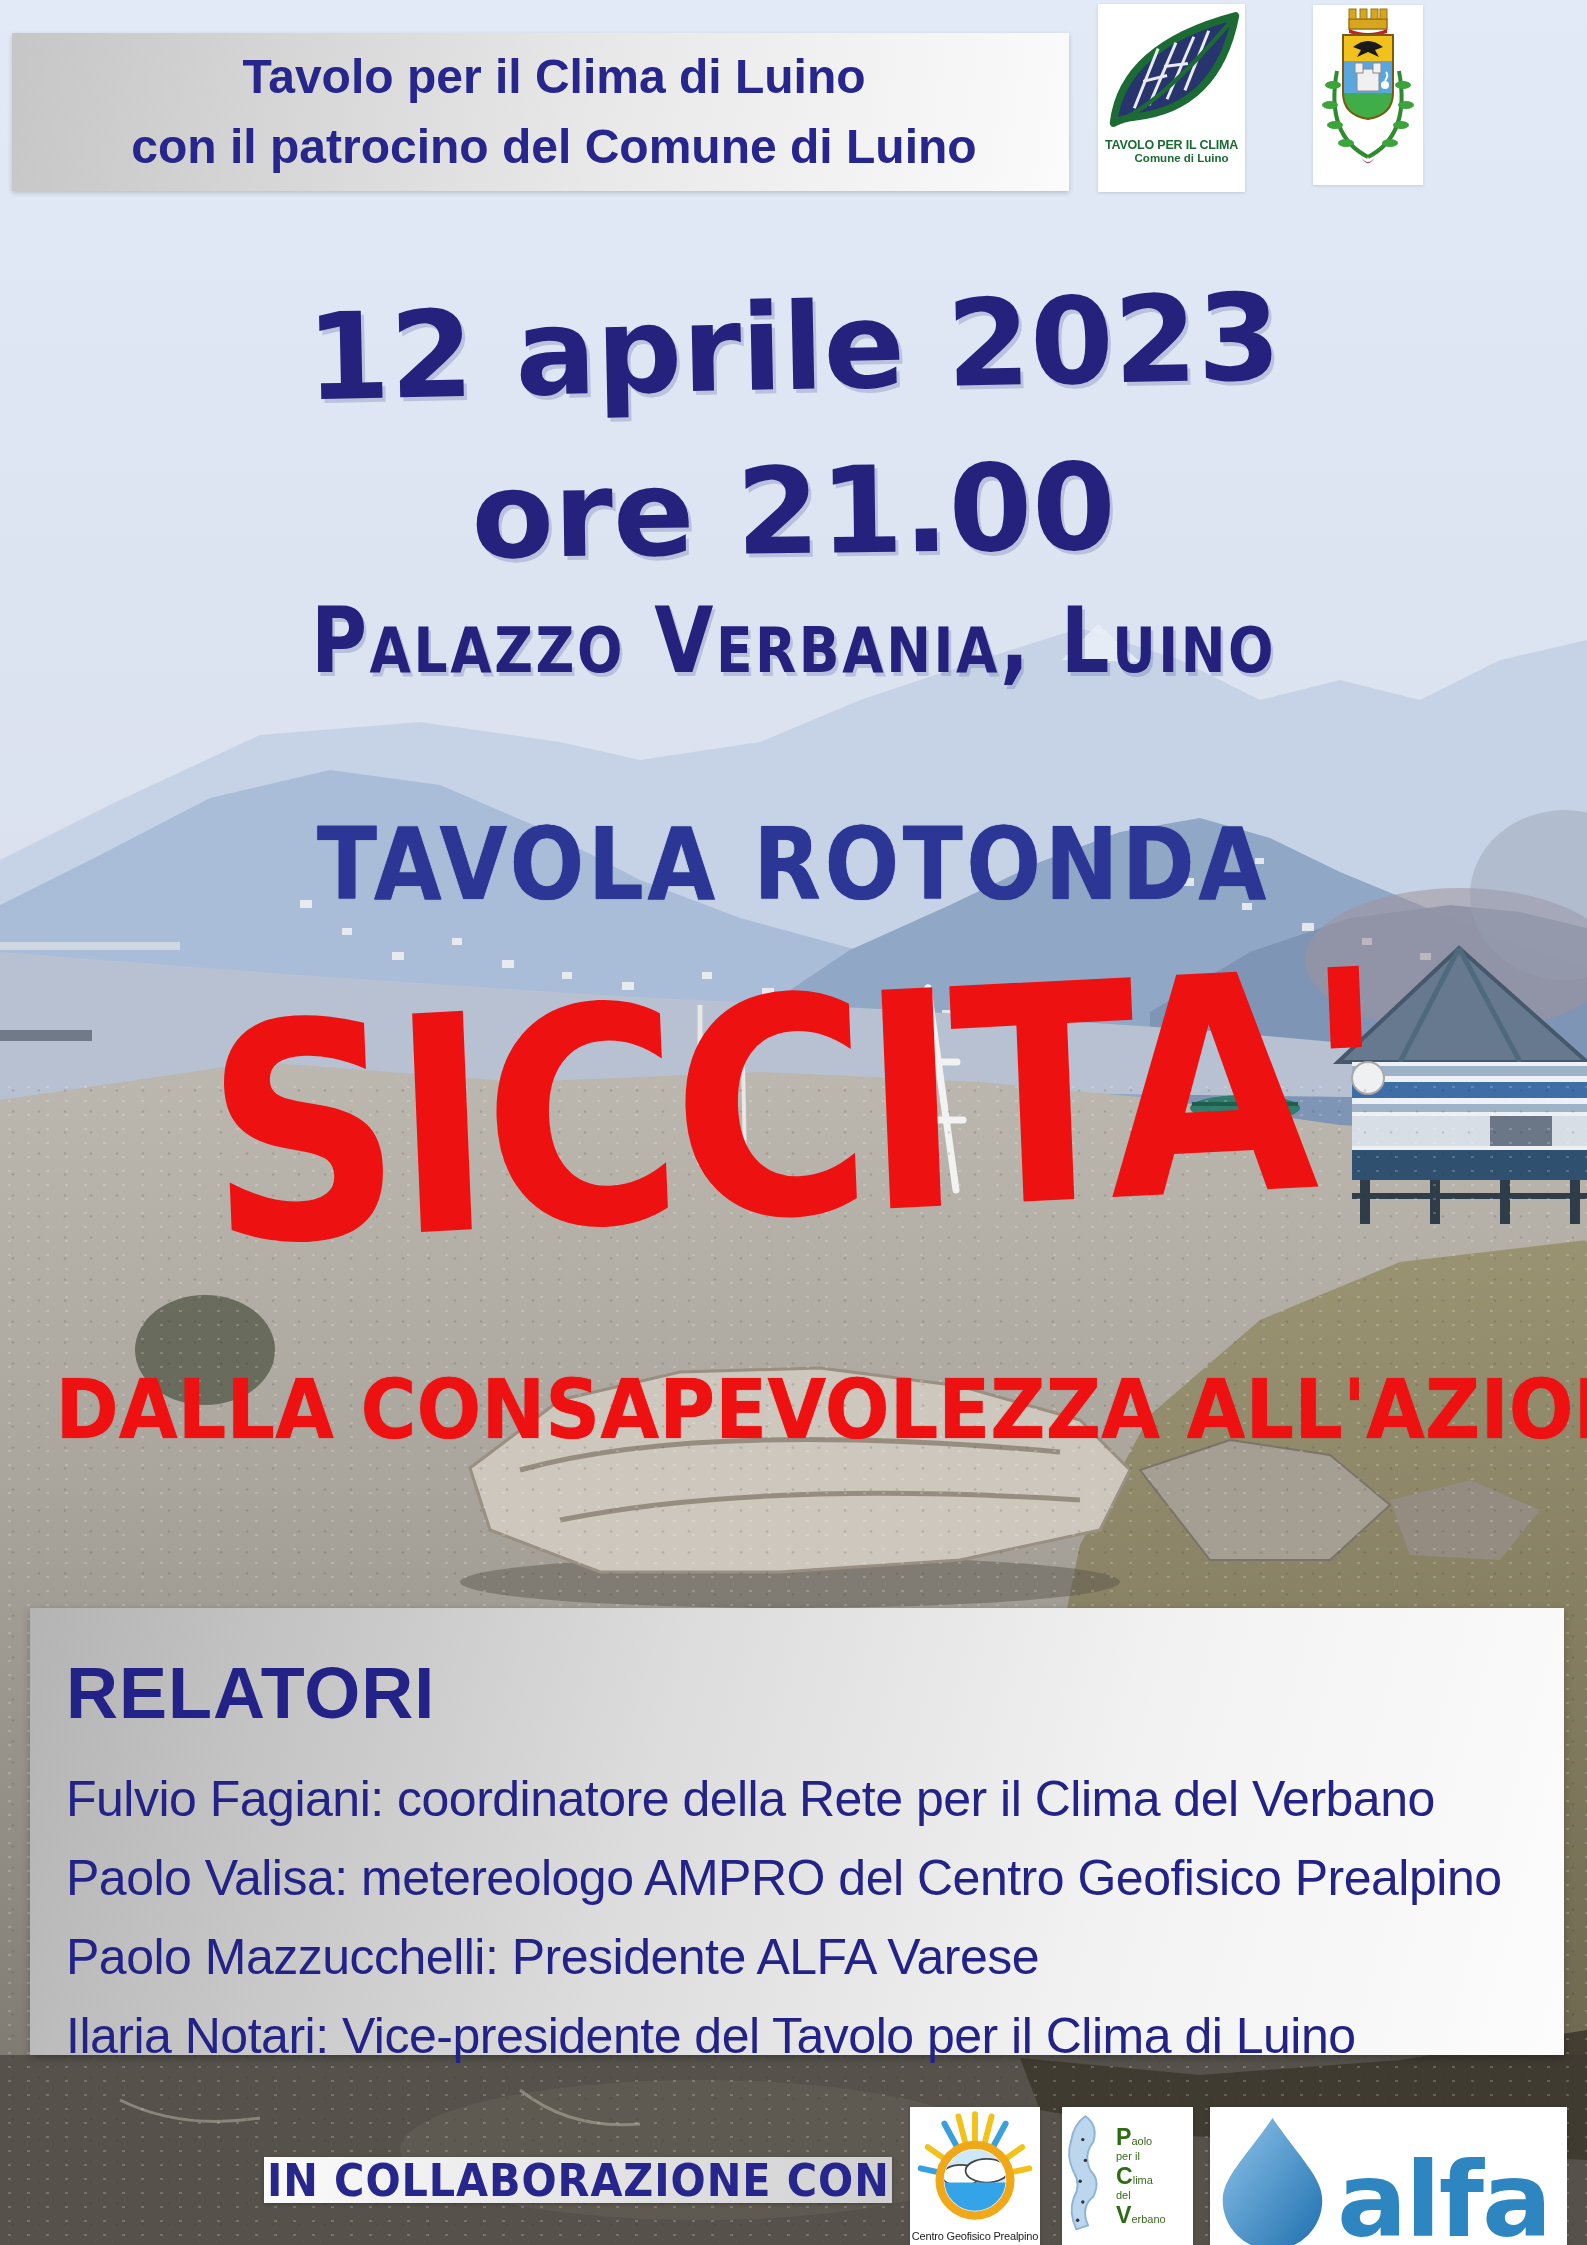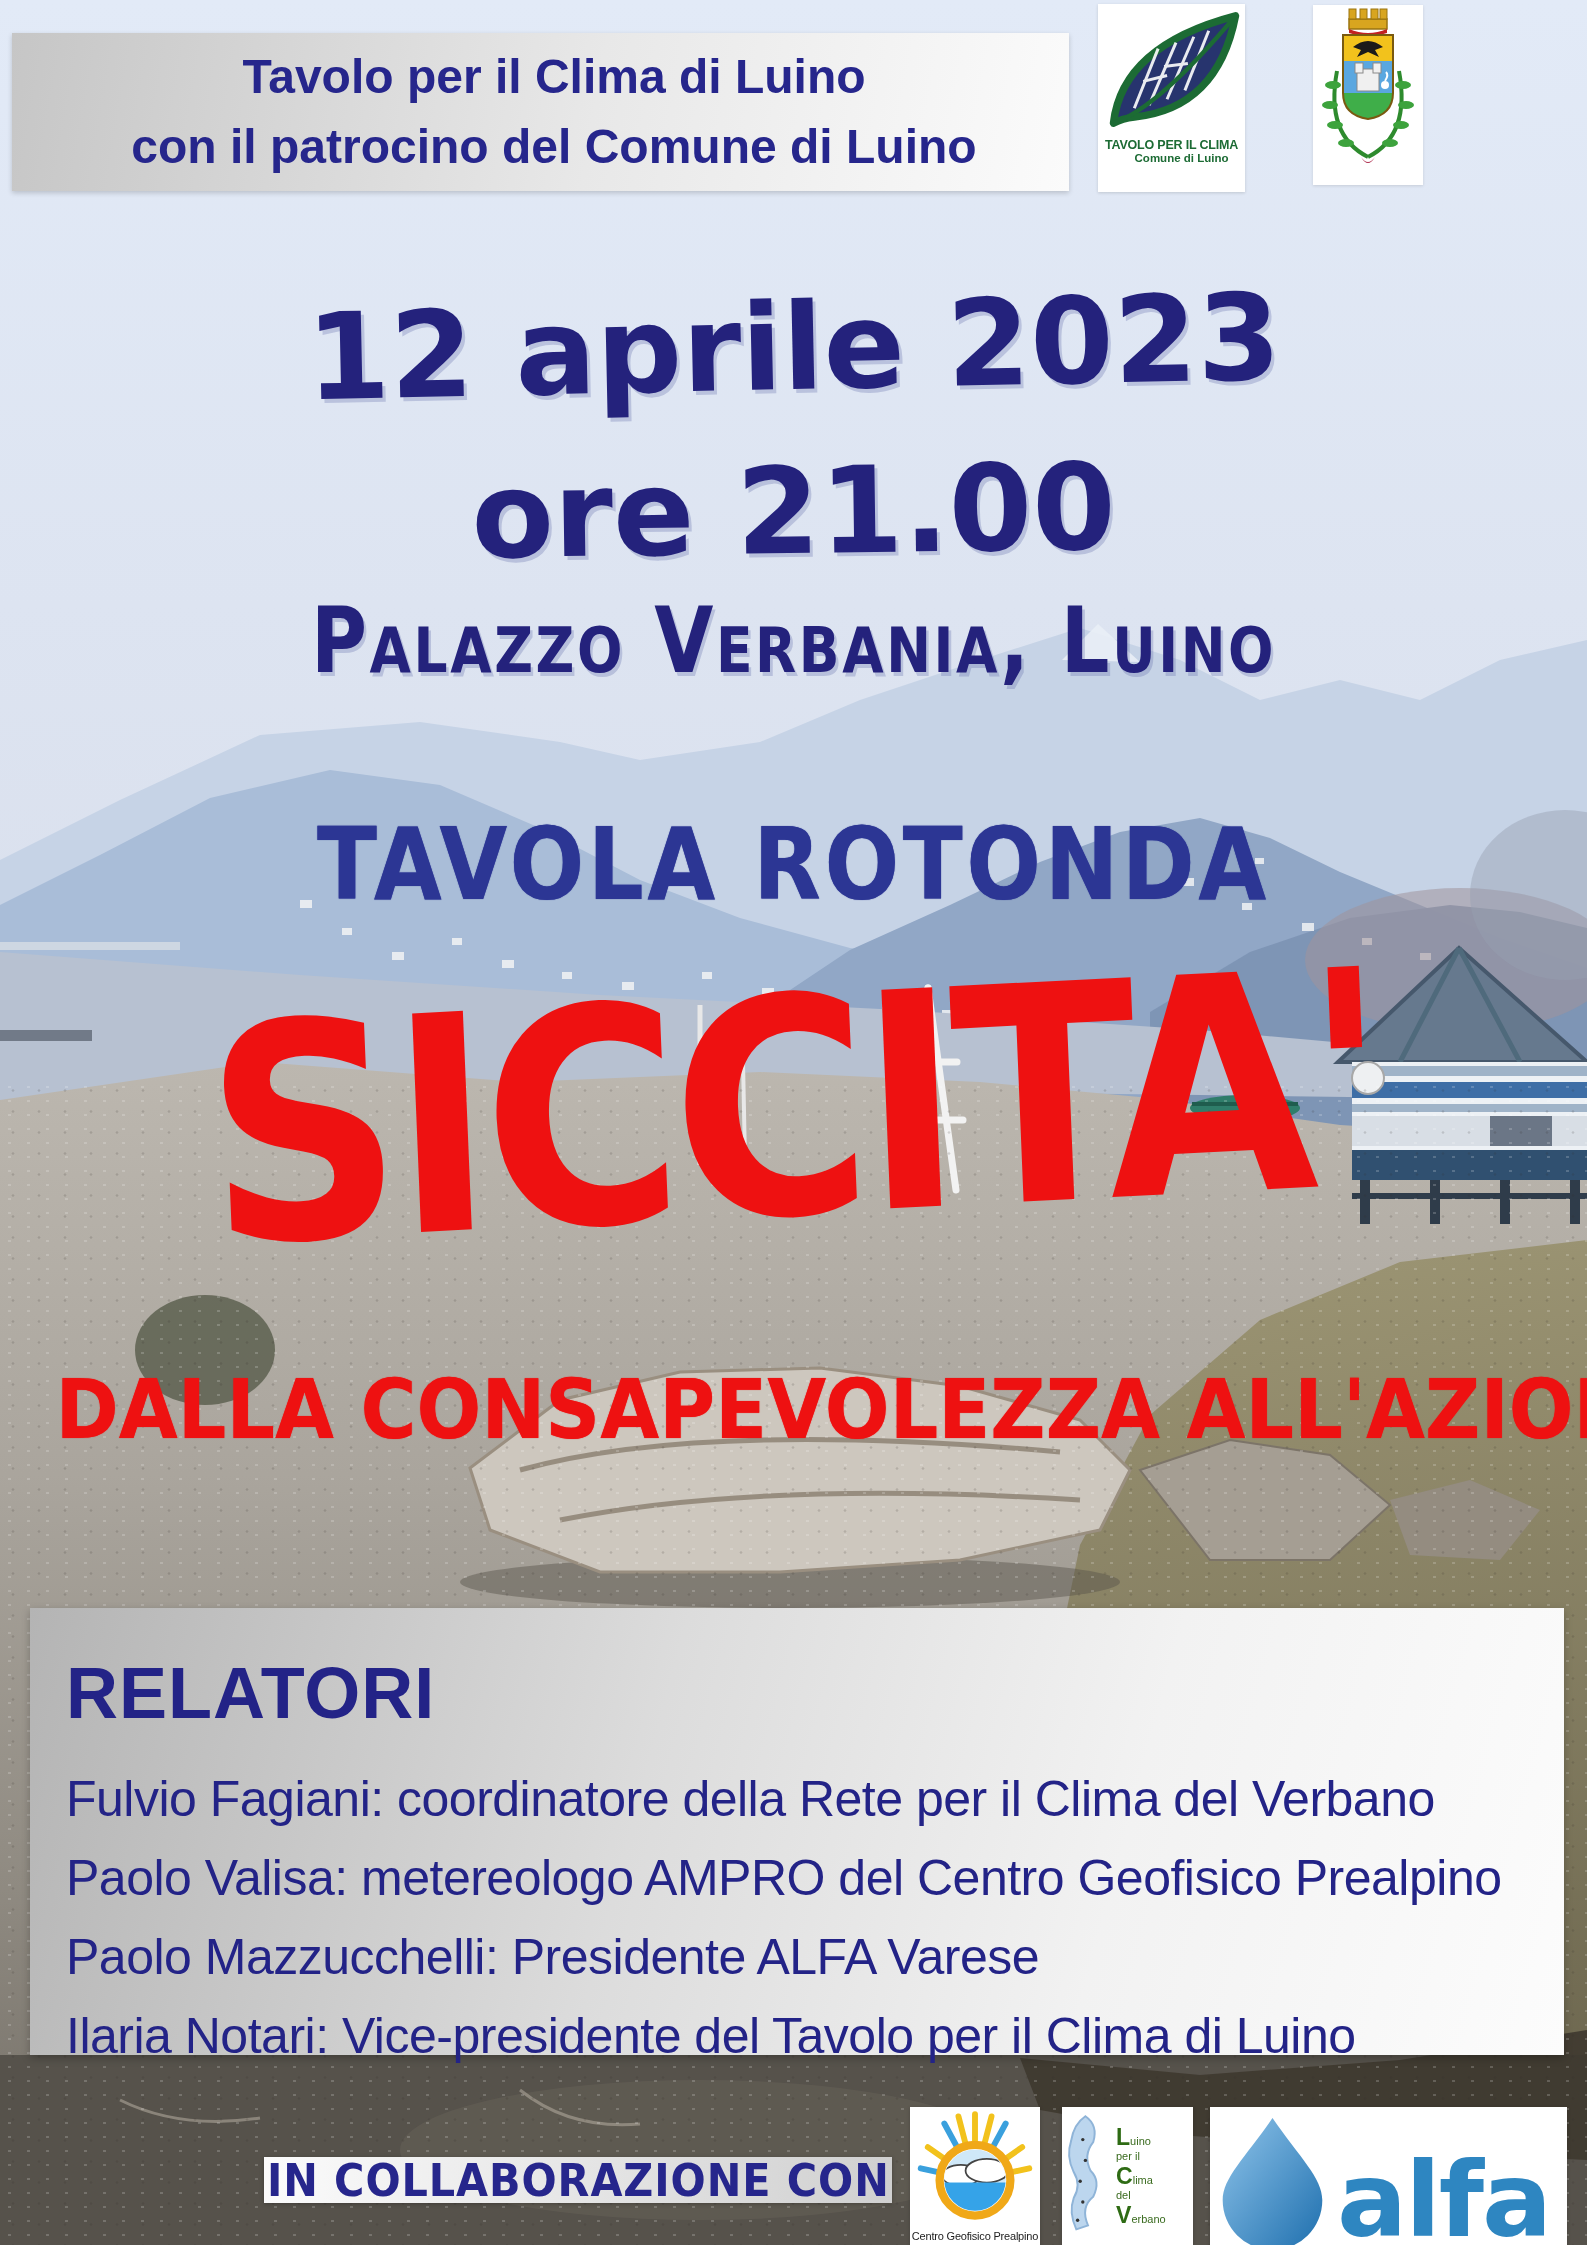"Luino" div.rcv-big { text: Luino -> Paolo }
